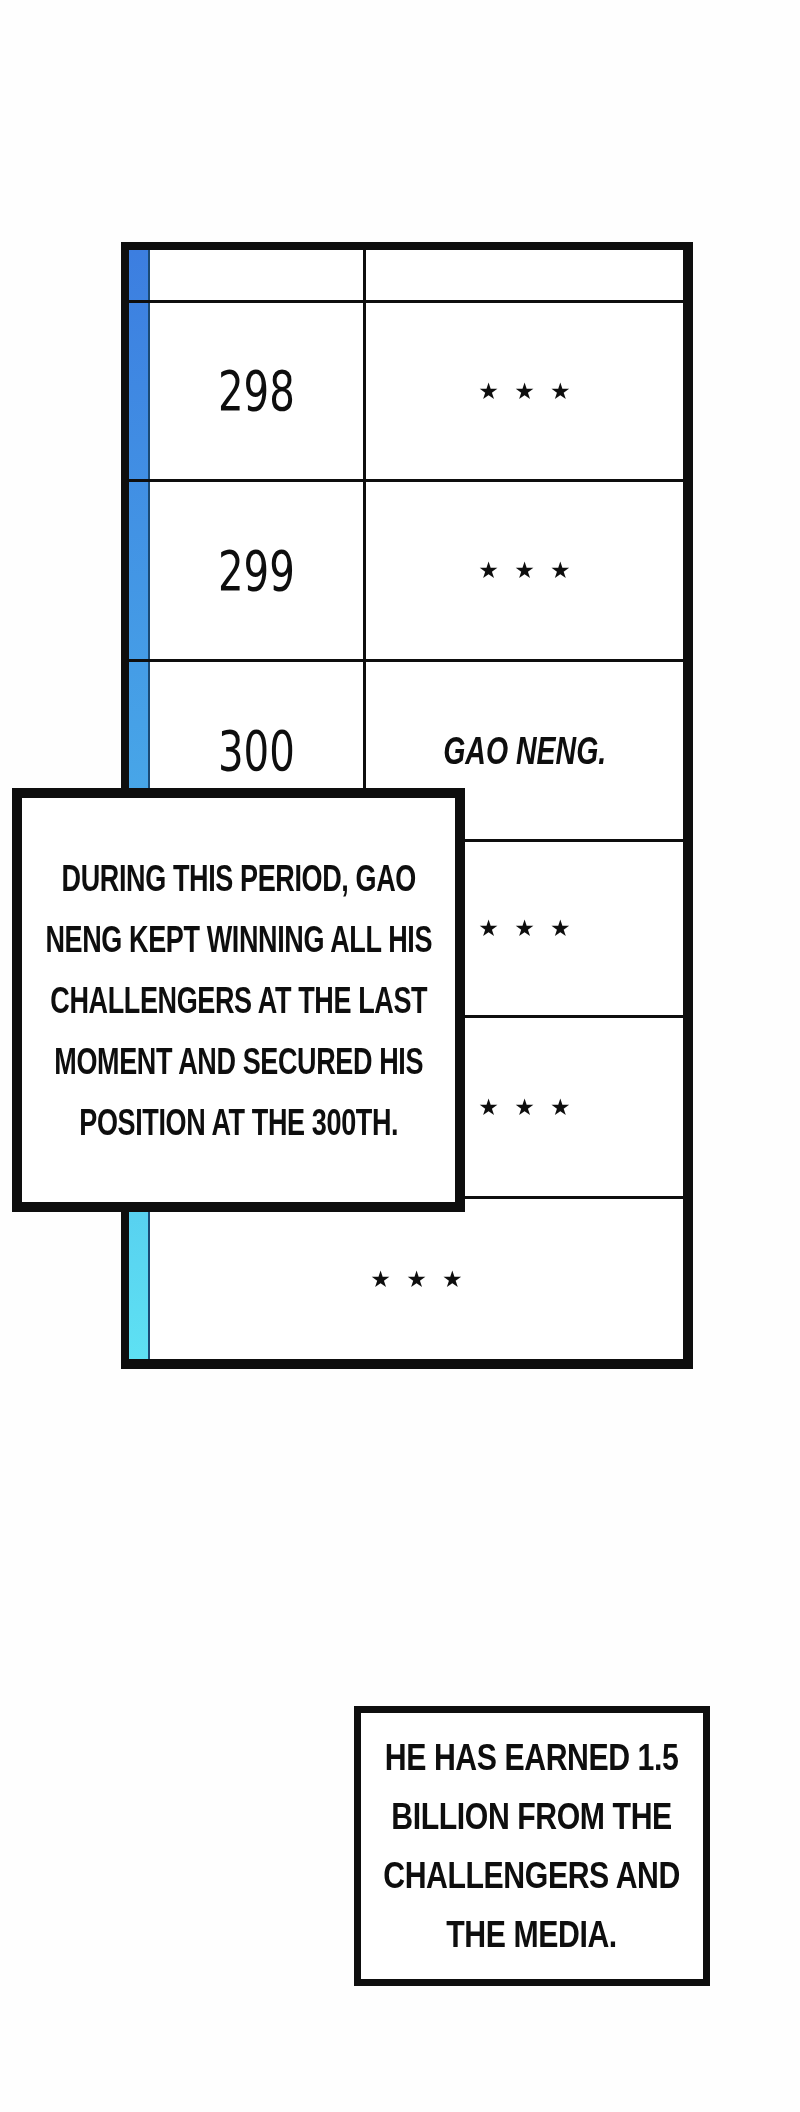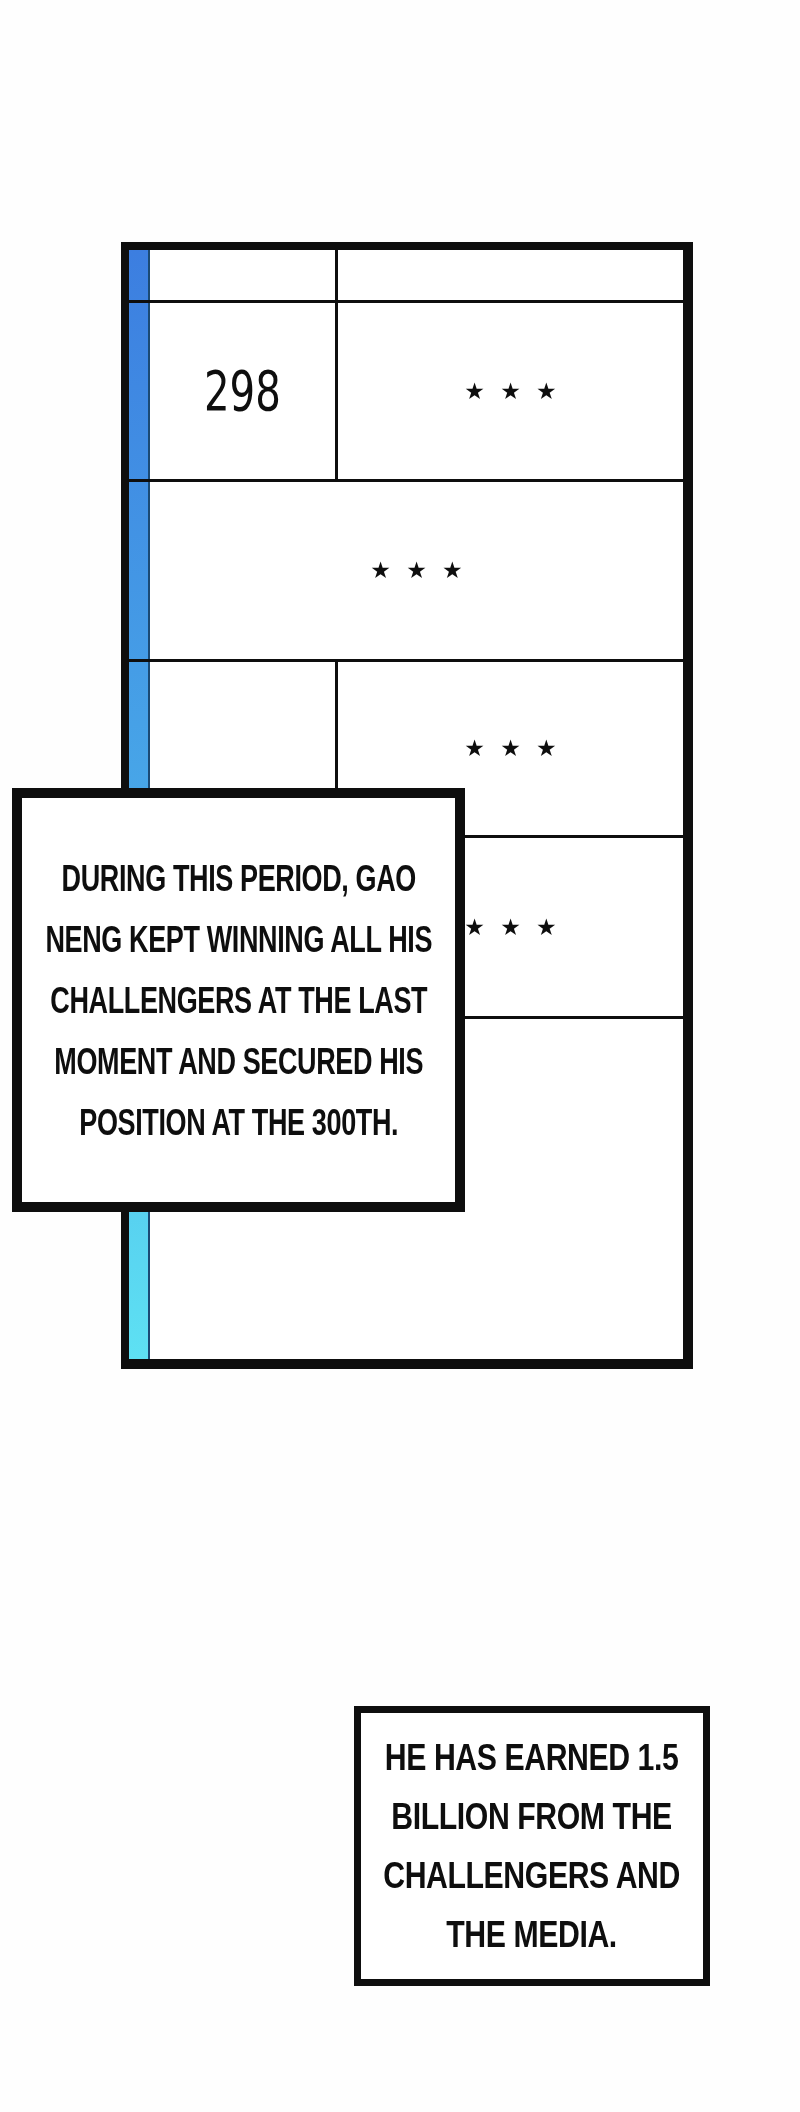"298" .cell-rank { width: 188px -> 216px }
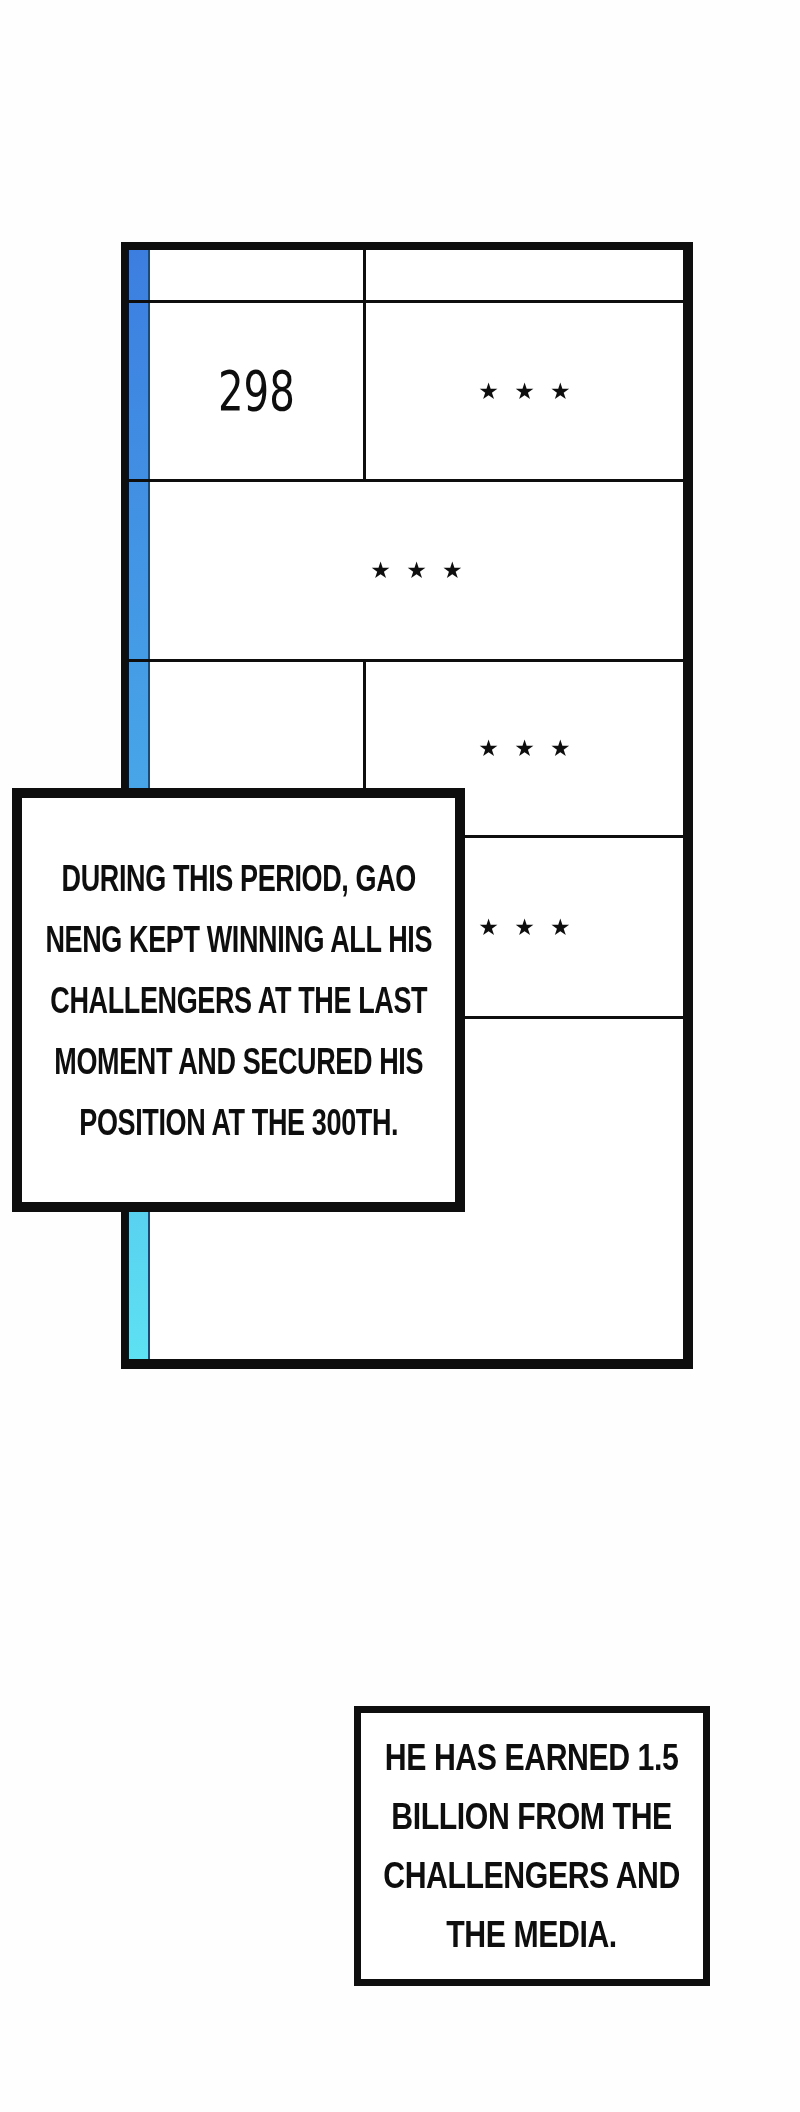"299" div.cell-rank { html: none -> <div> <span>299</span> </div> }
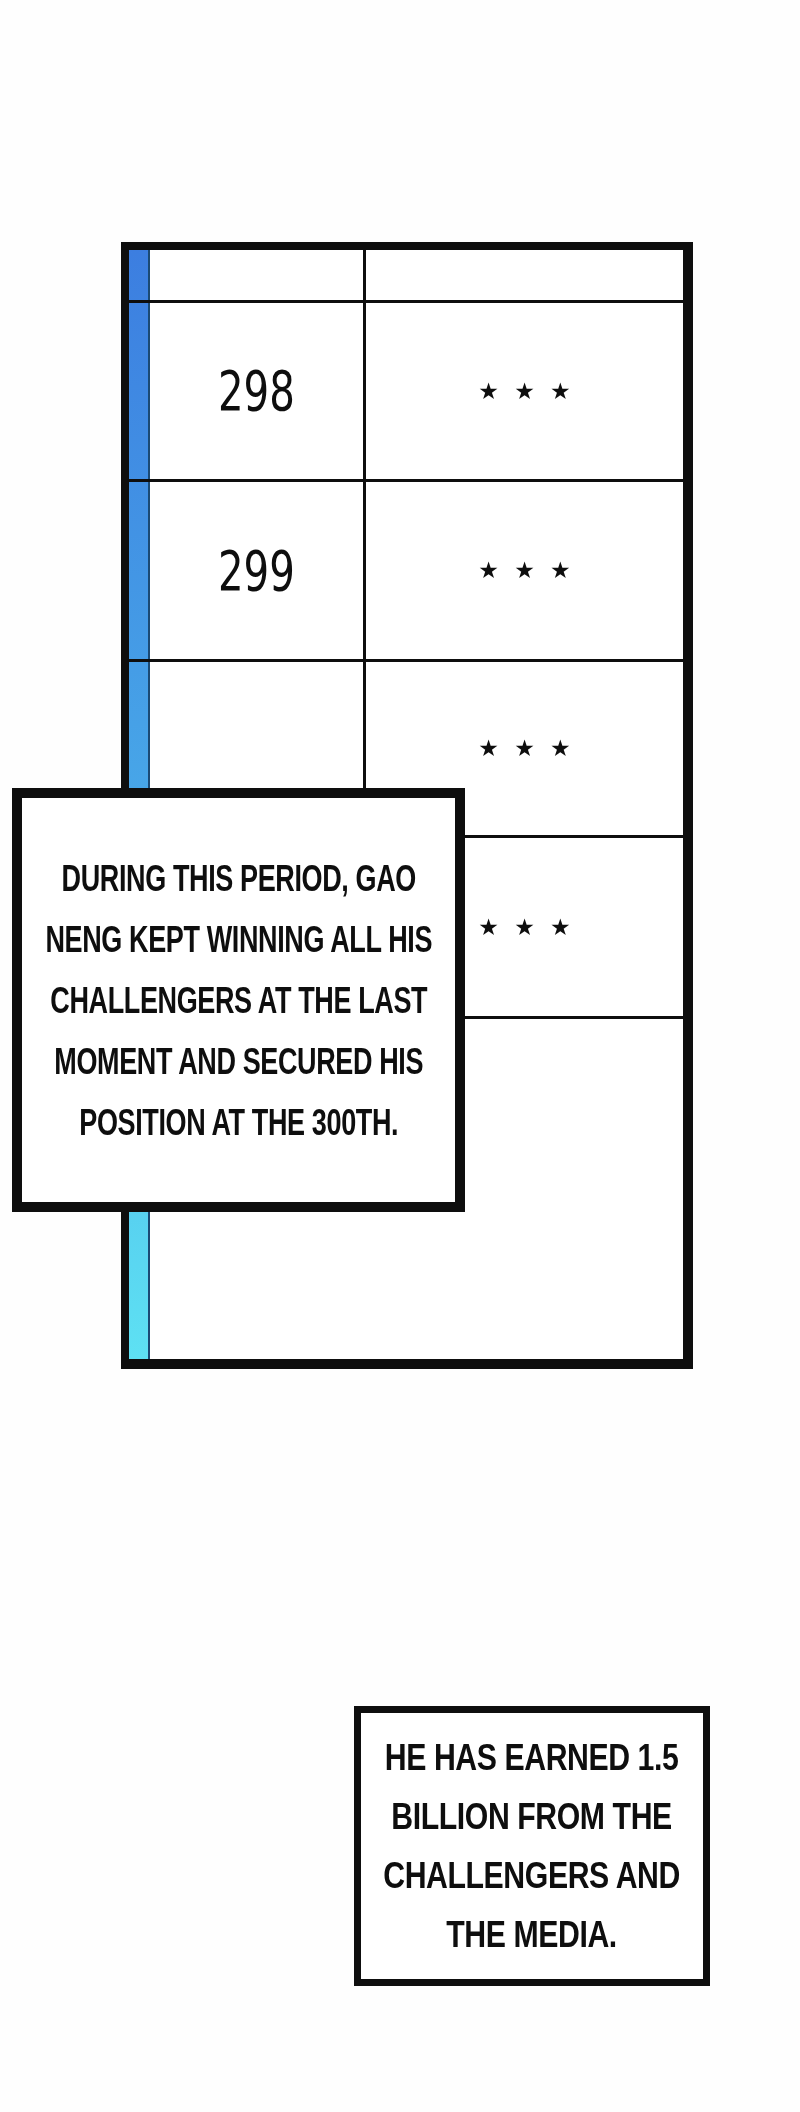"300" div.t-row { html: none -> <div> <div></div> <div> <span>300</span> </div> <div> <span>GAO NENG.</span> </div> </div> }
